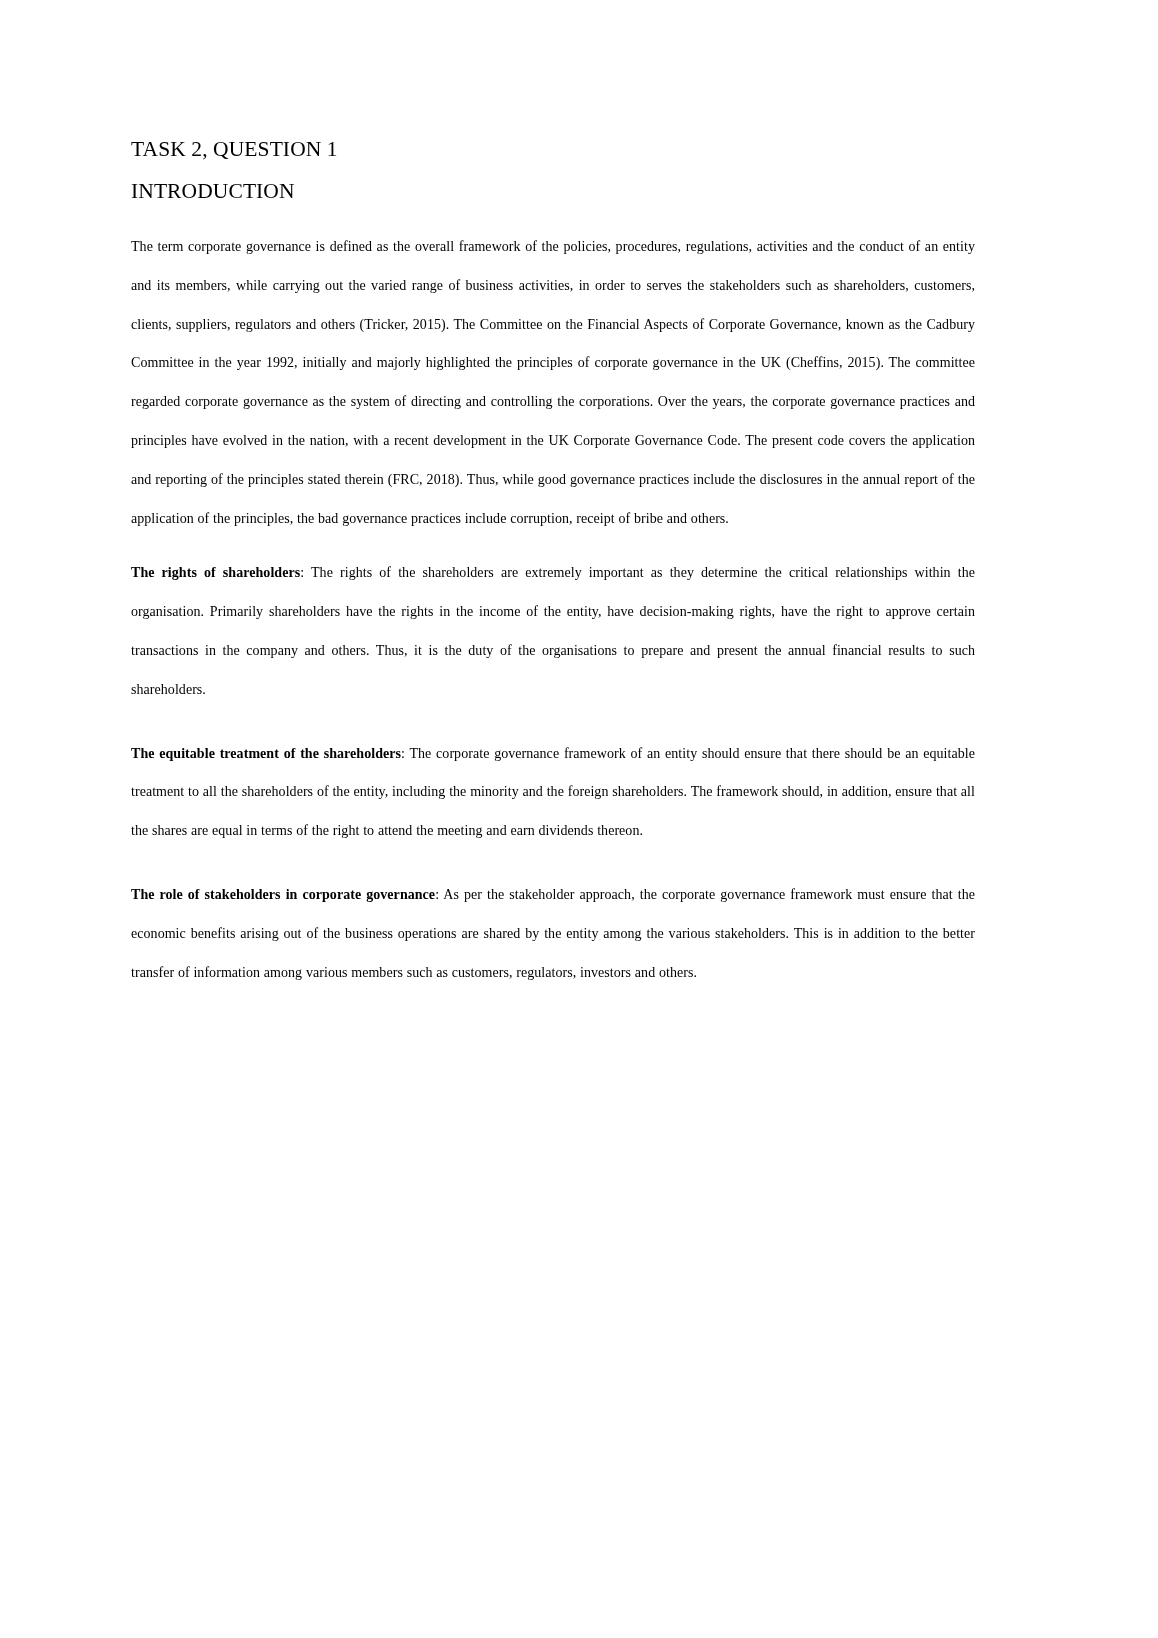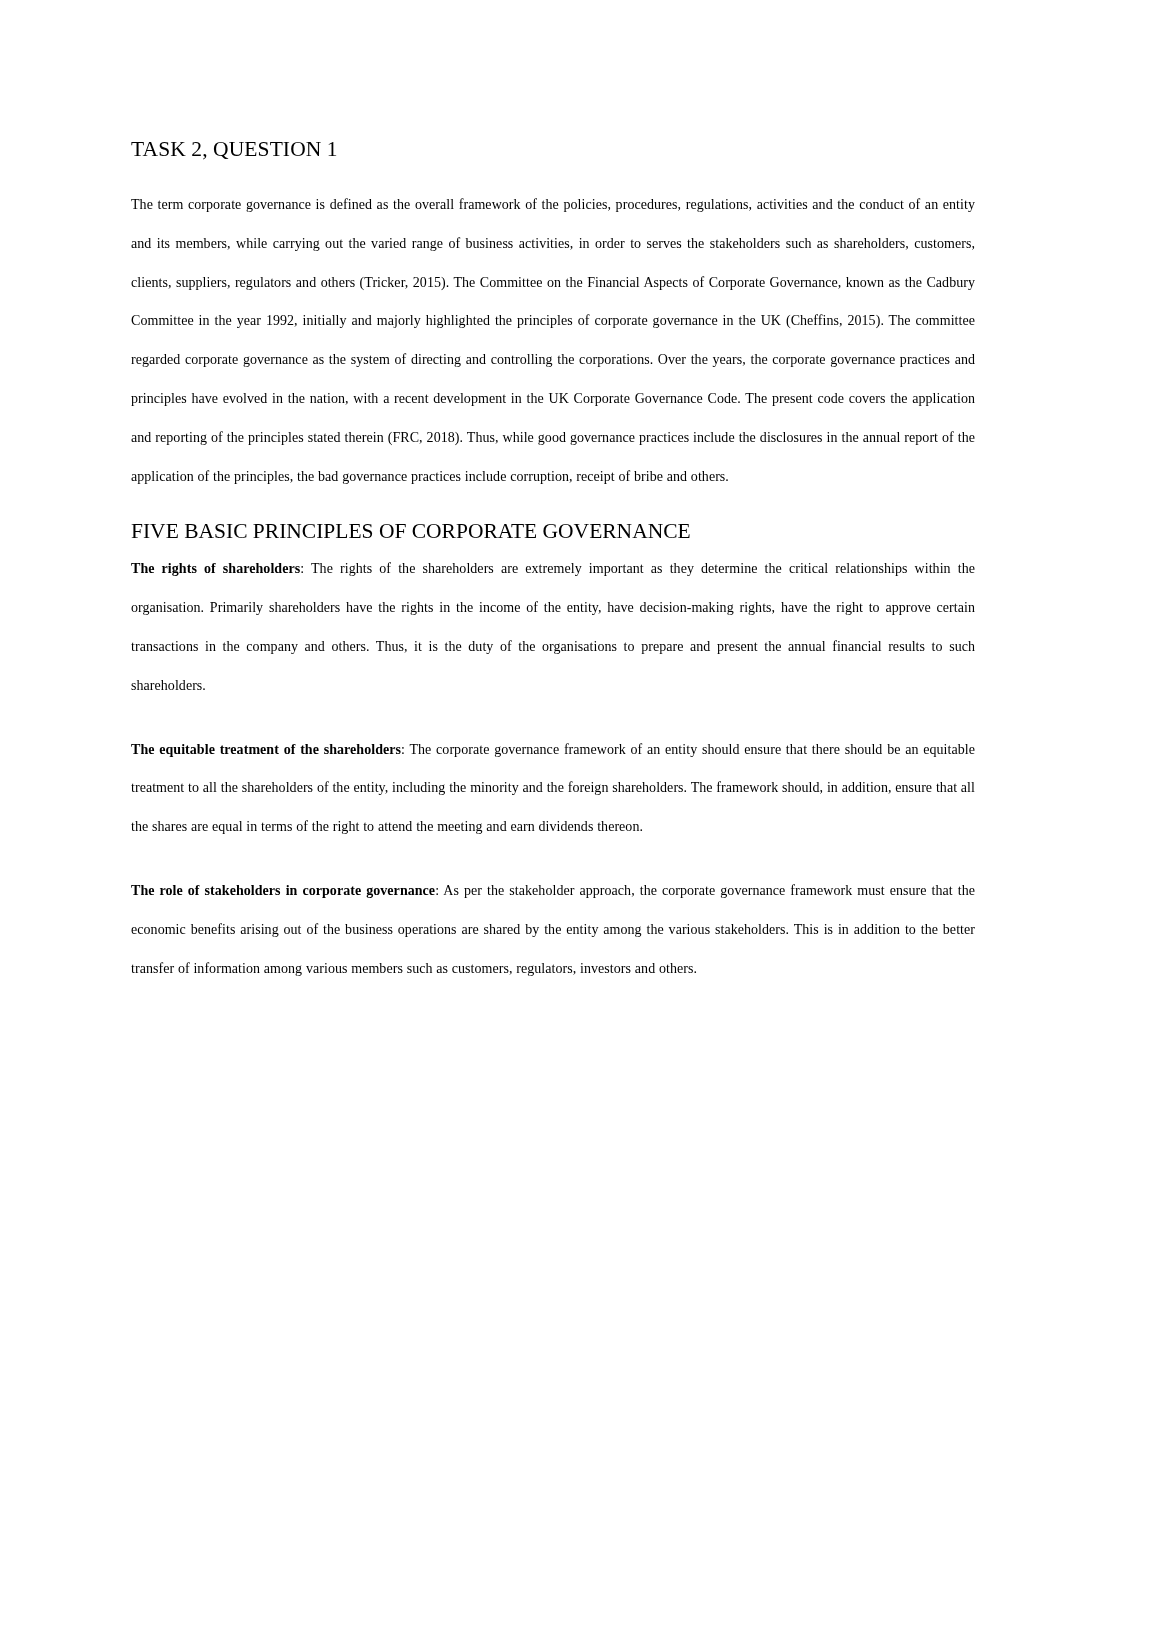"INTRODUCTION" div.heading { html: none -> <div>INTRODUCTION</div> }
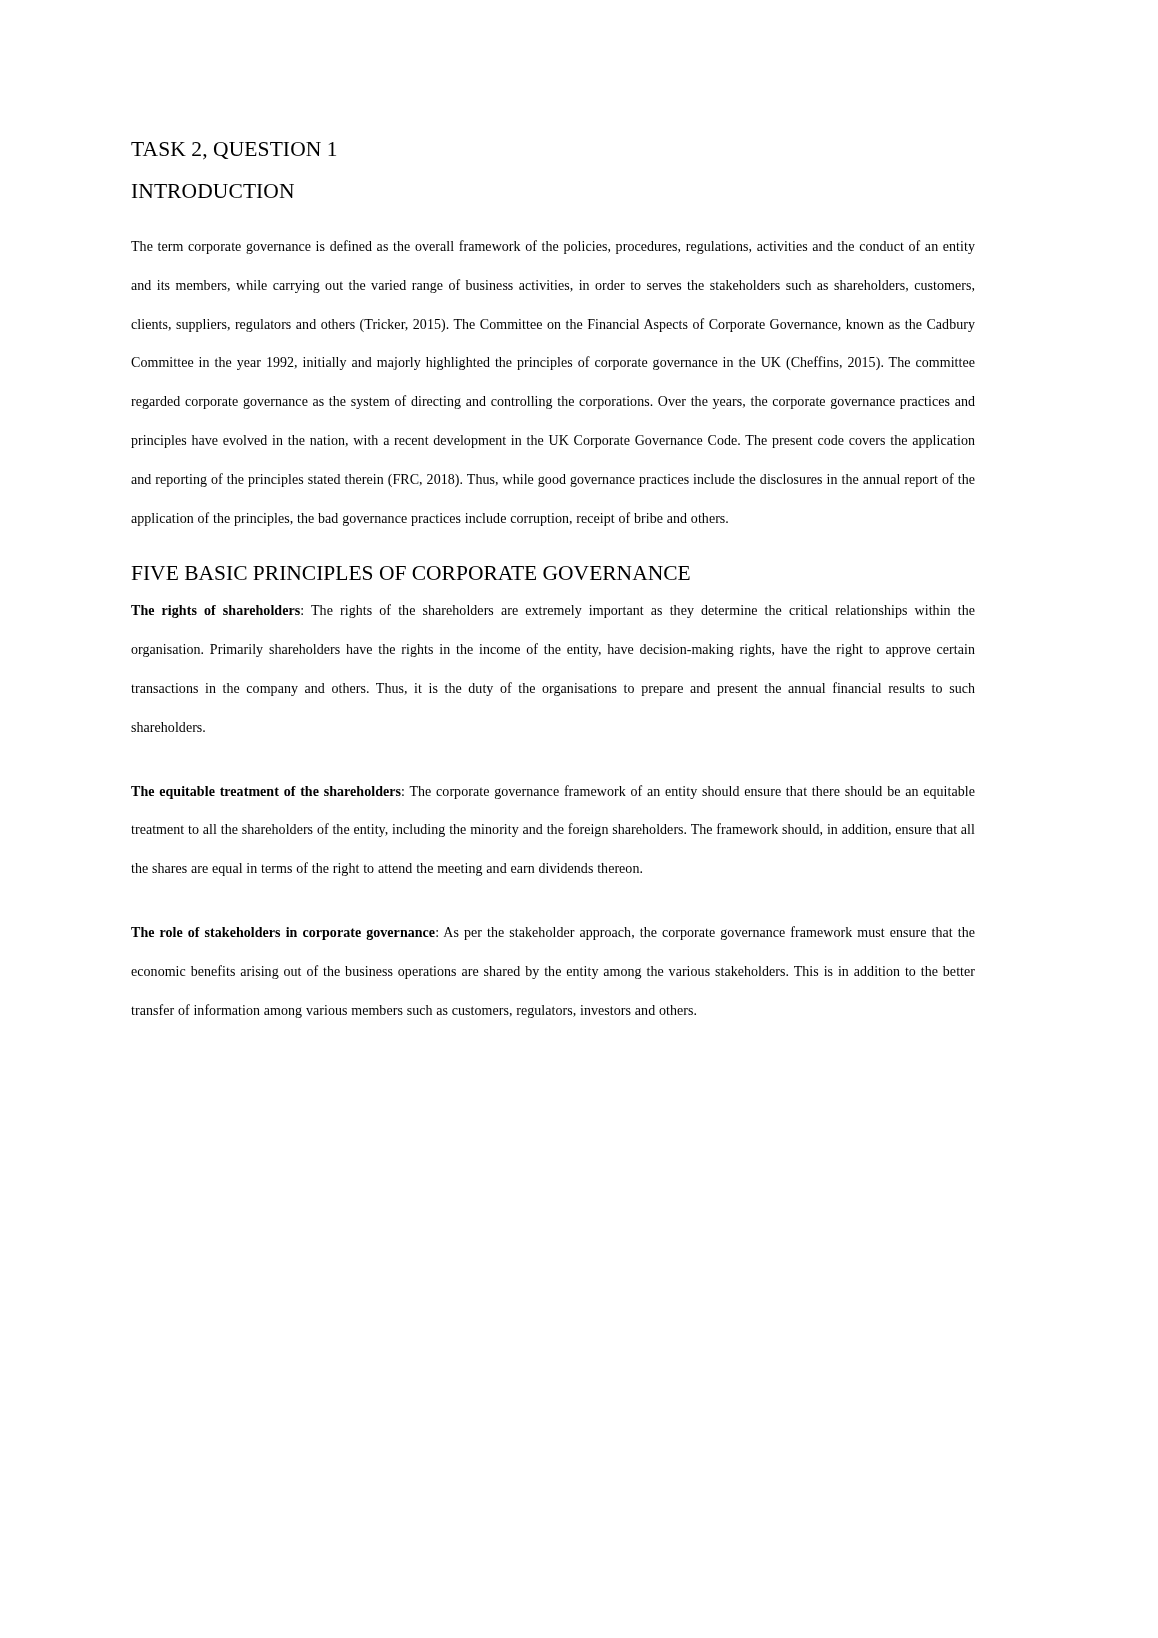"FIVE BASIC PRINCIPLES OF CORPORATE" div.section-head { html: <div>FIVE BASIC PRINCIPLES OF CORPORATE GOVERNANCE</div> -> none }
